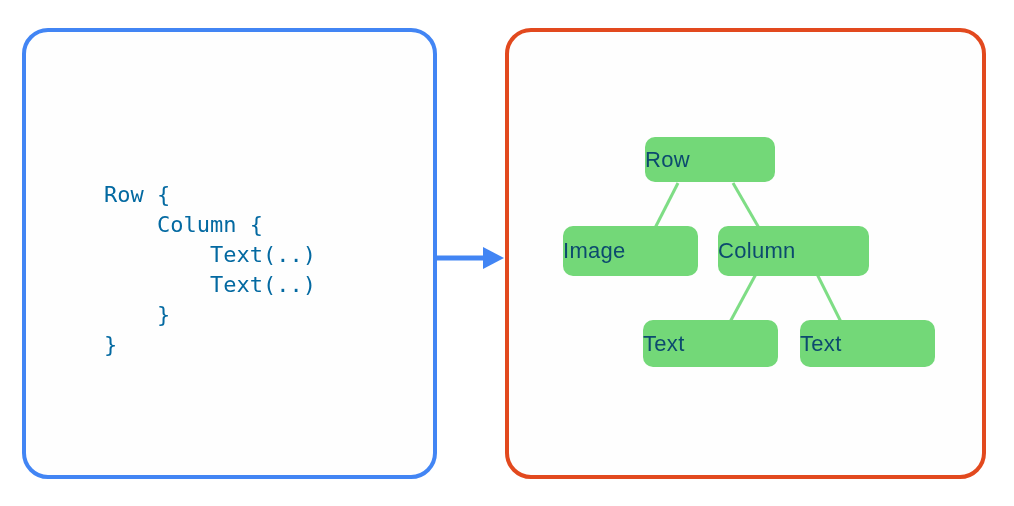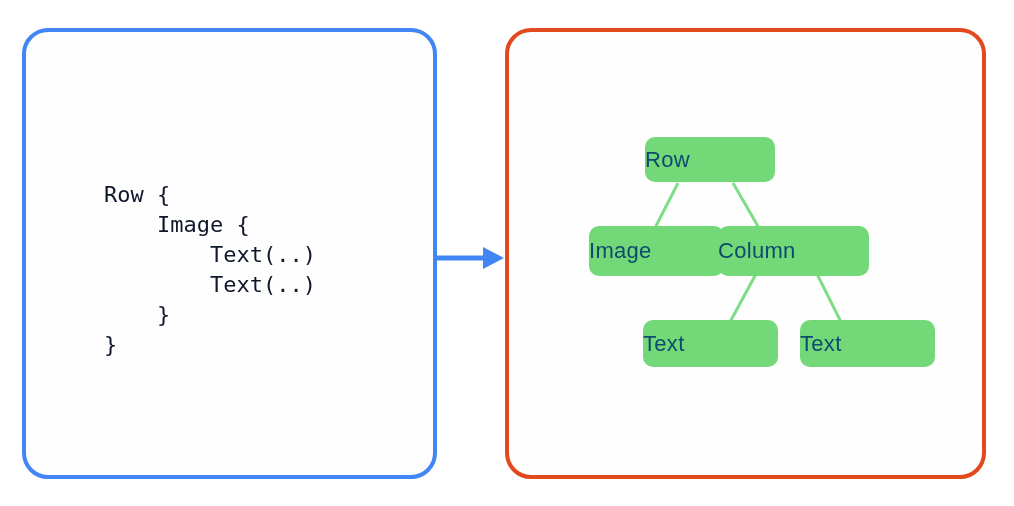"Row {" .code-block { color: #0f172a -> #0369a1 }
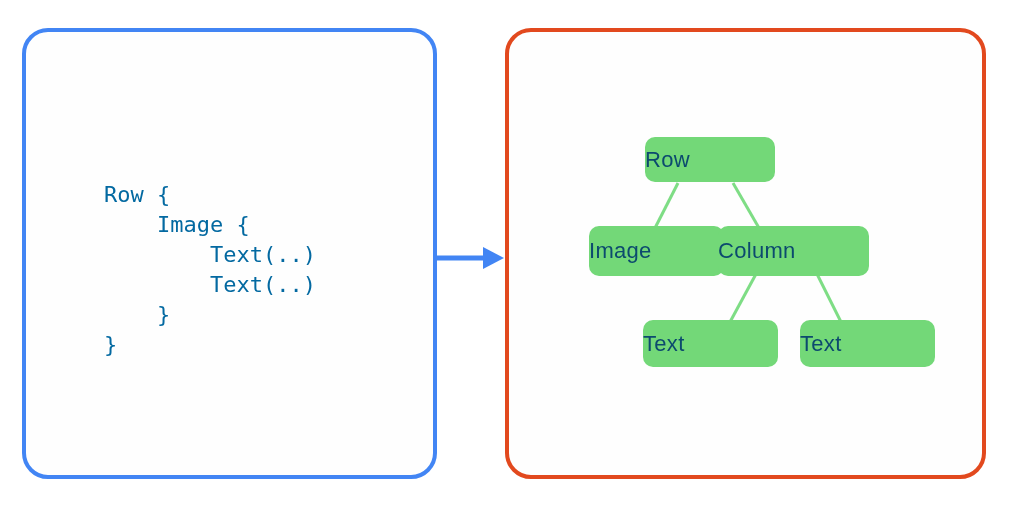"Image {" div.code-line { text: Image -> Column }
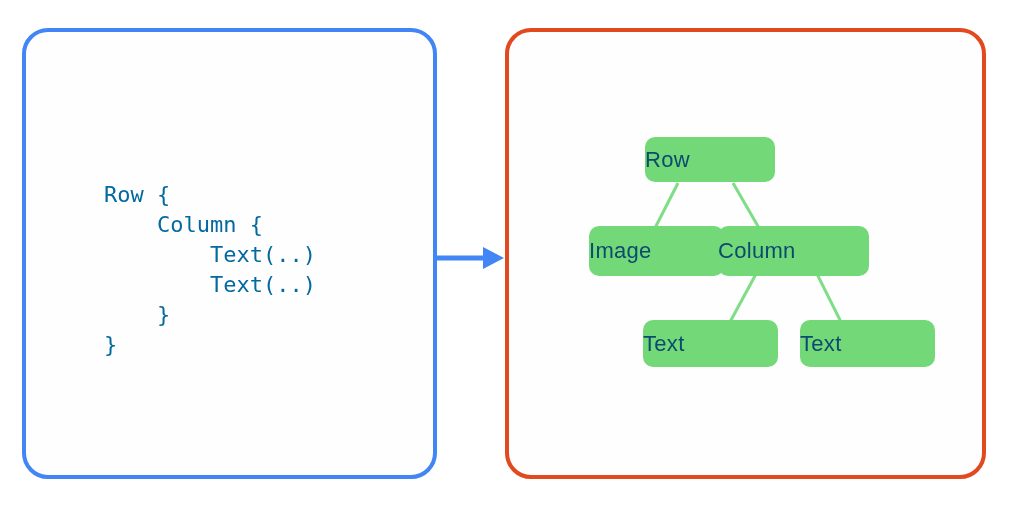"Image" .node-image { margin-left: 26px -> none }
